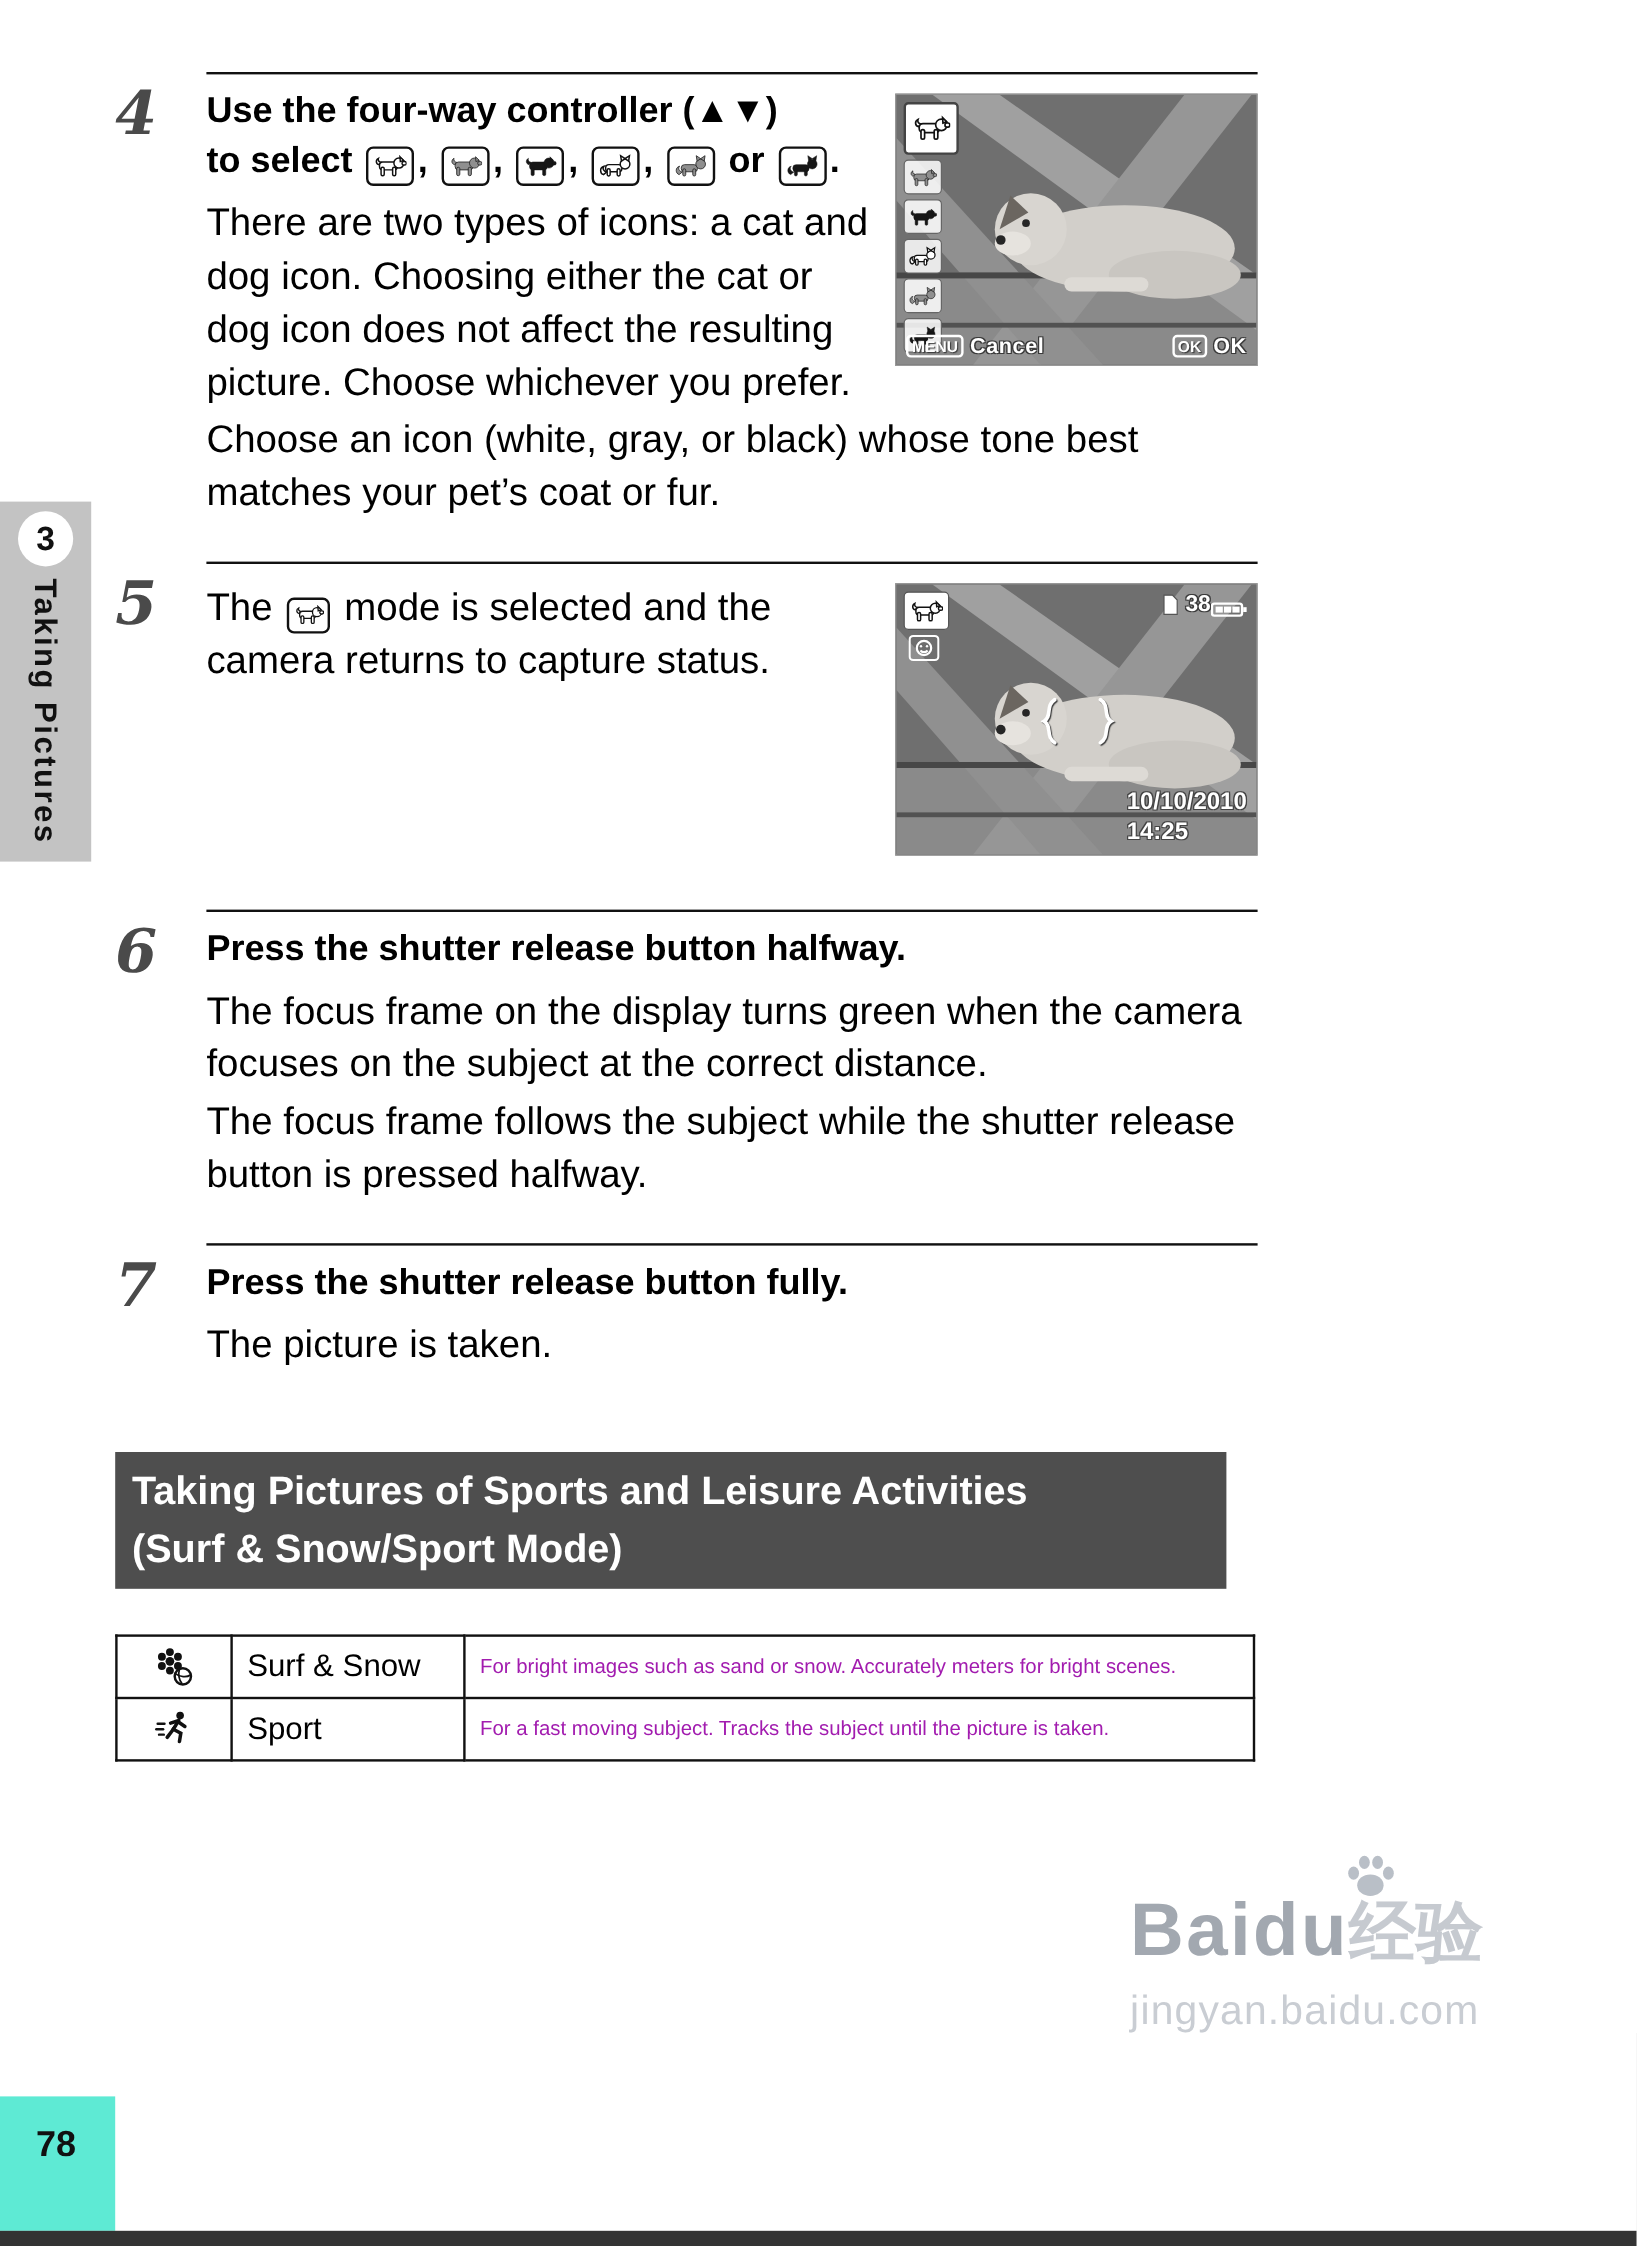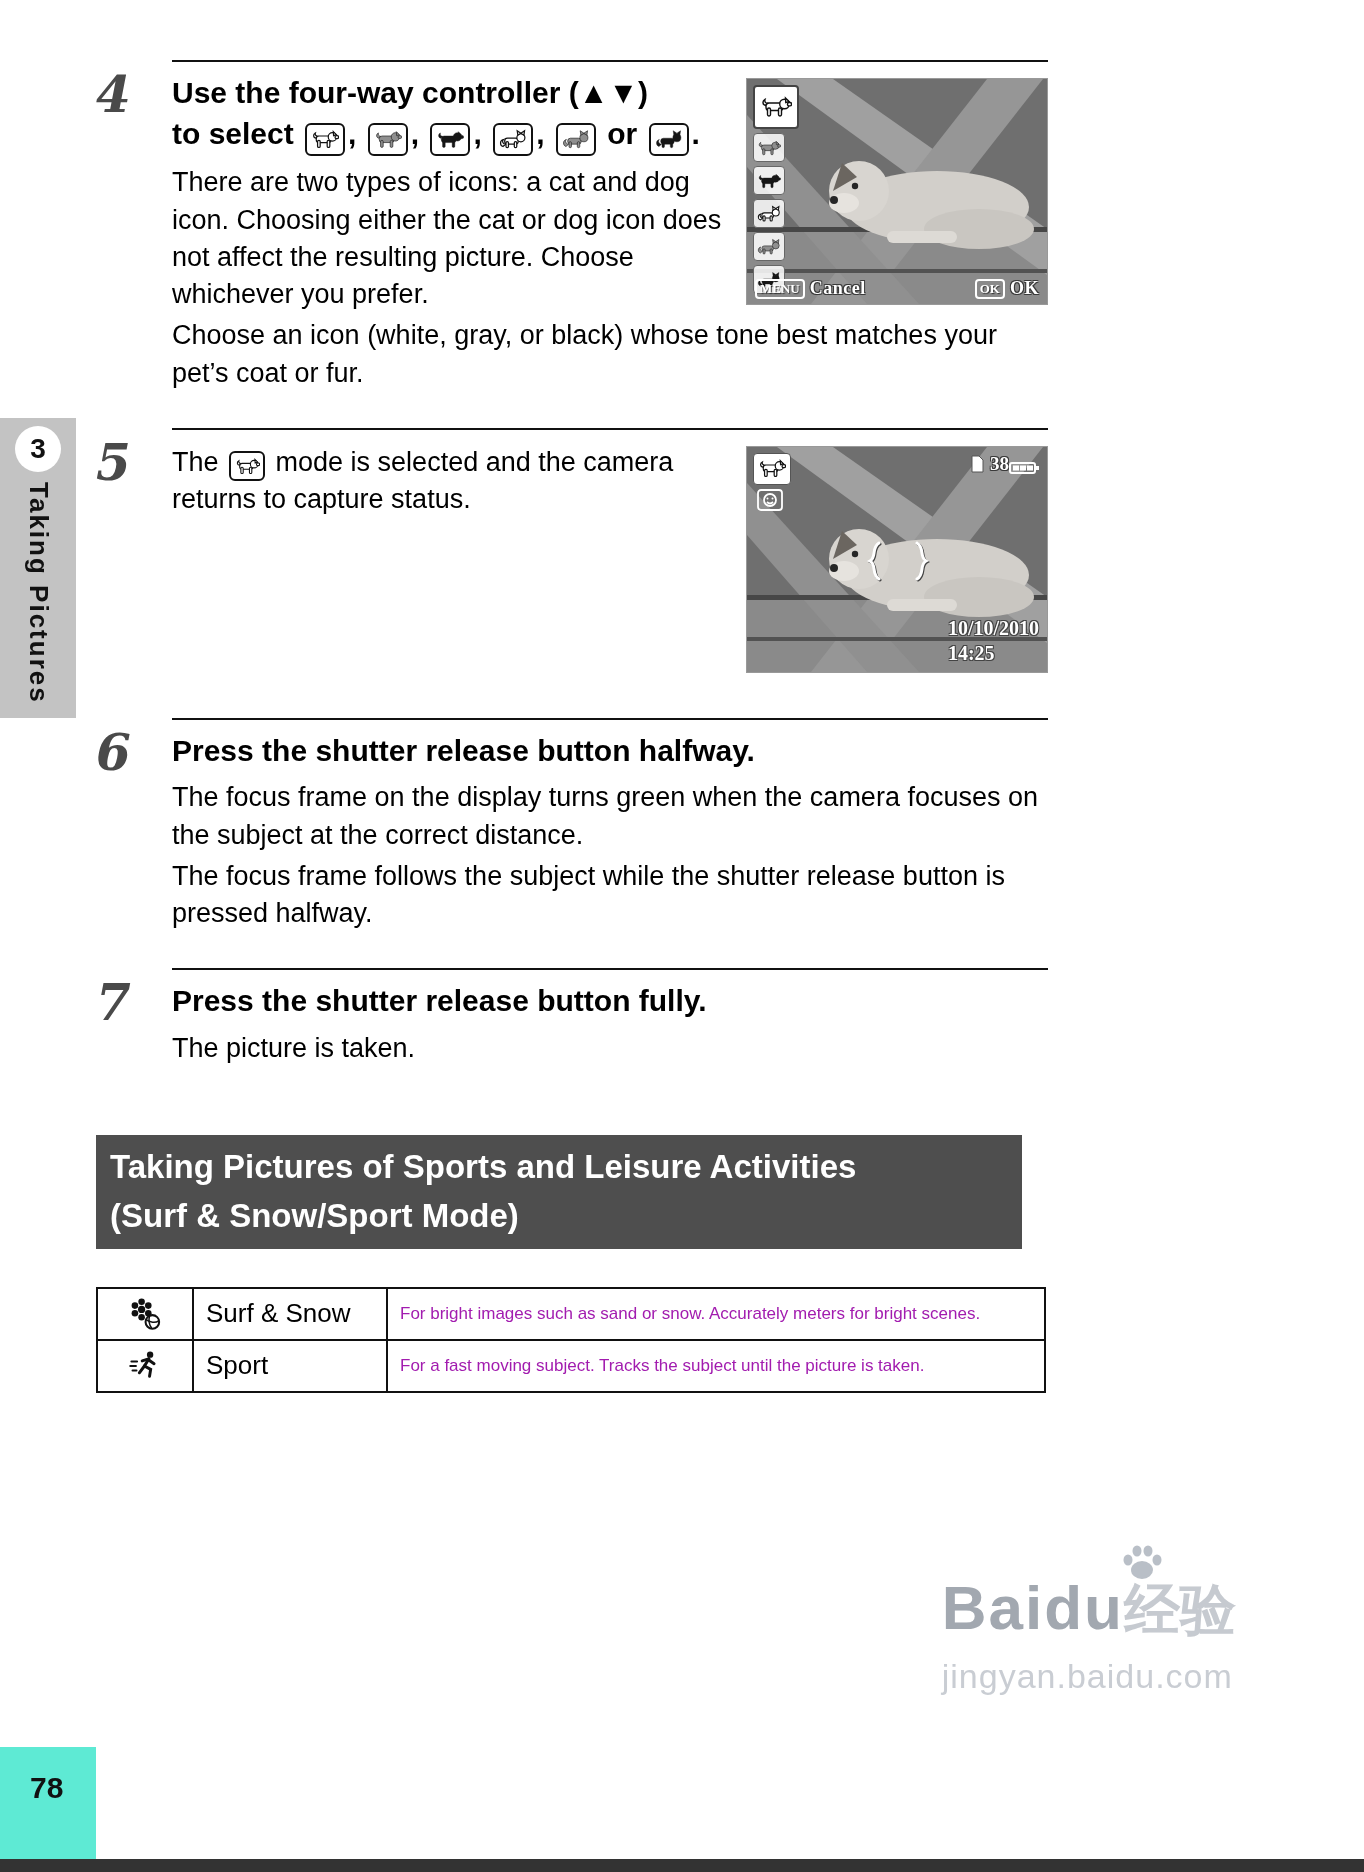"There are two types of" .body { font-size: 27px -> 32px }
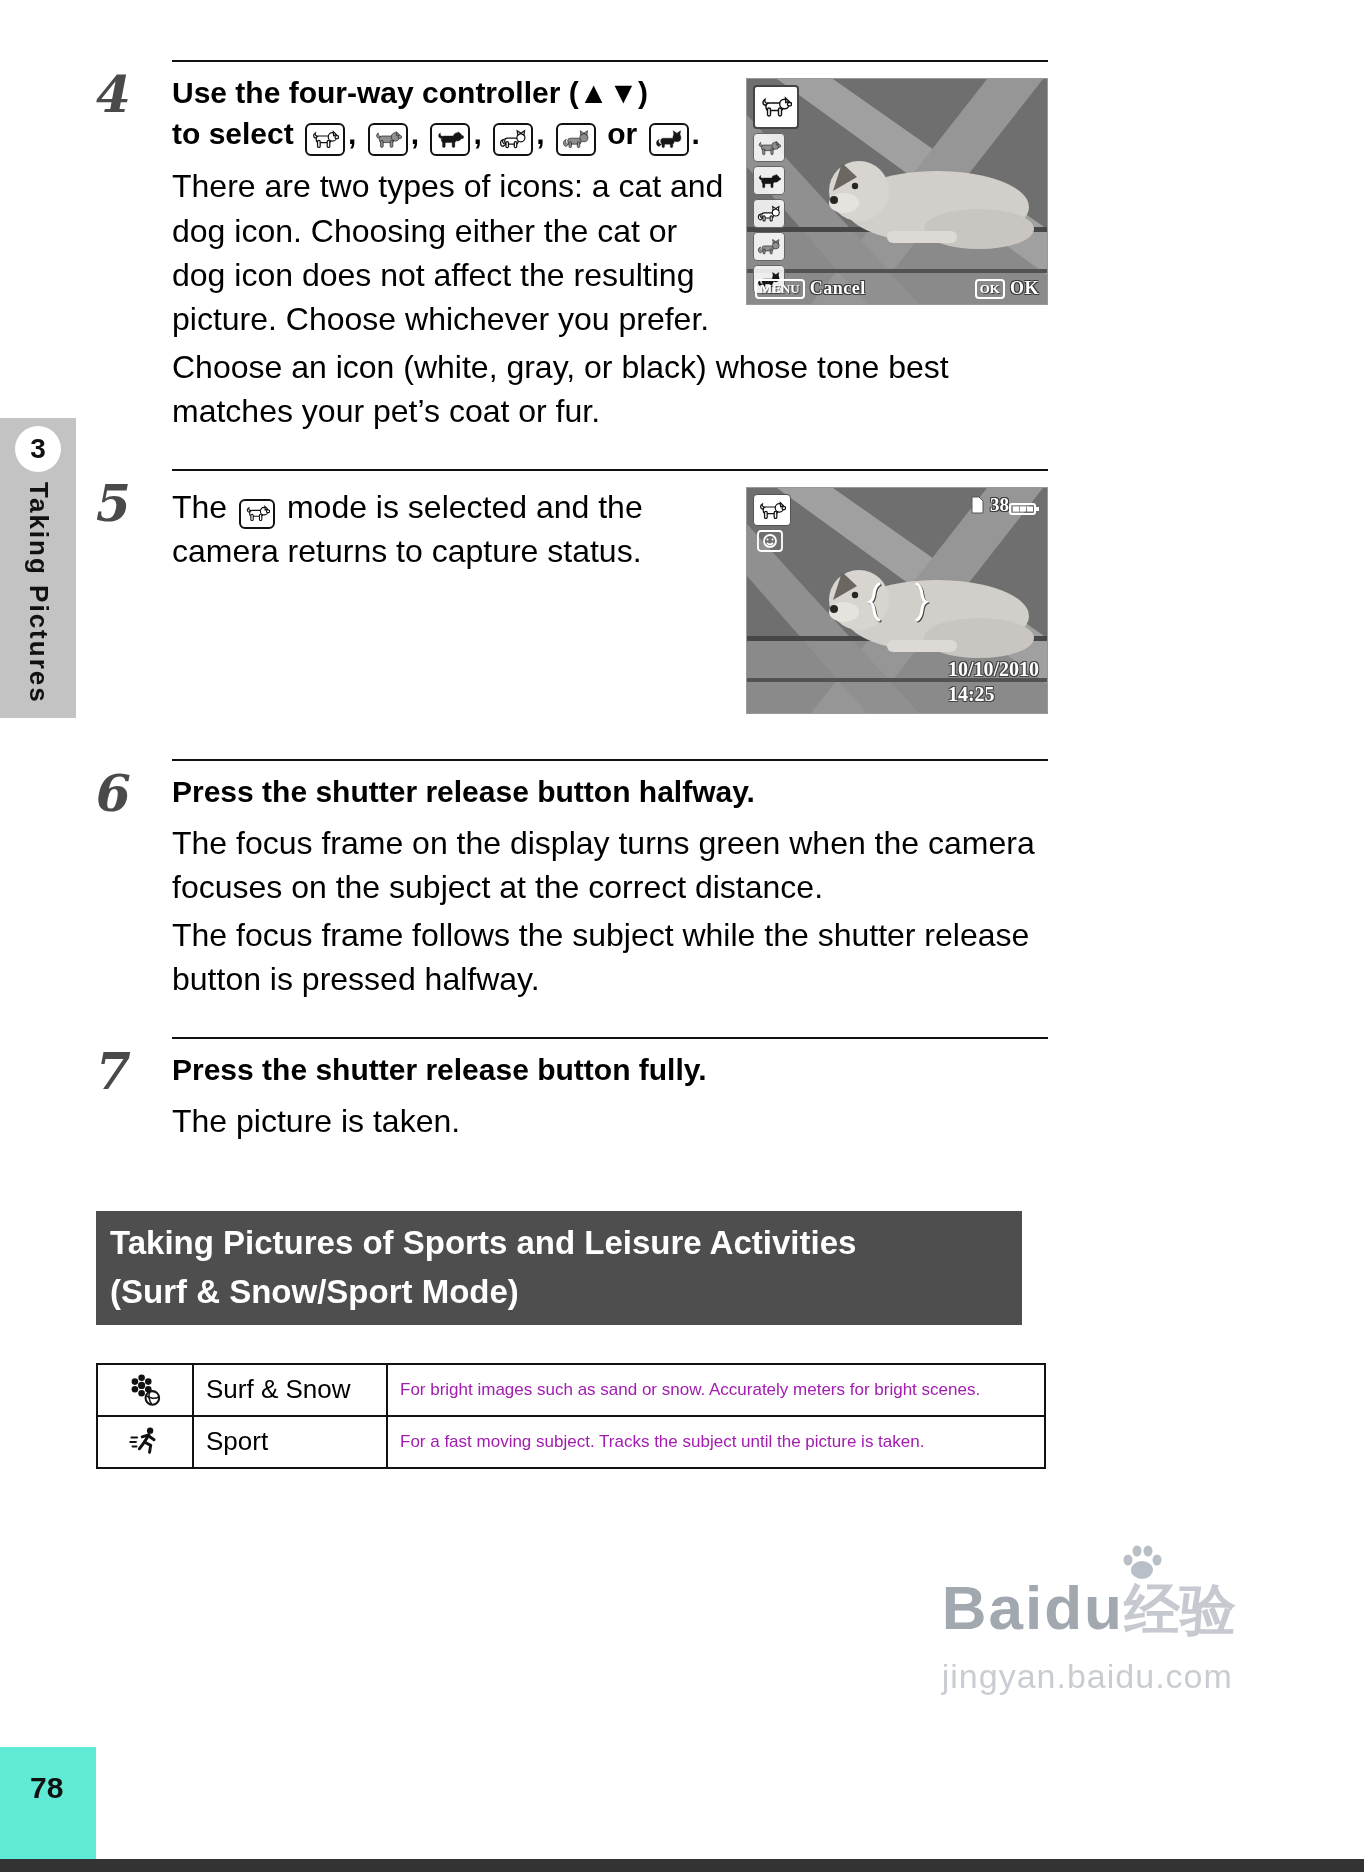"MENU" .screen { font-family: Liberation Serif, serif -> none }
